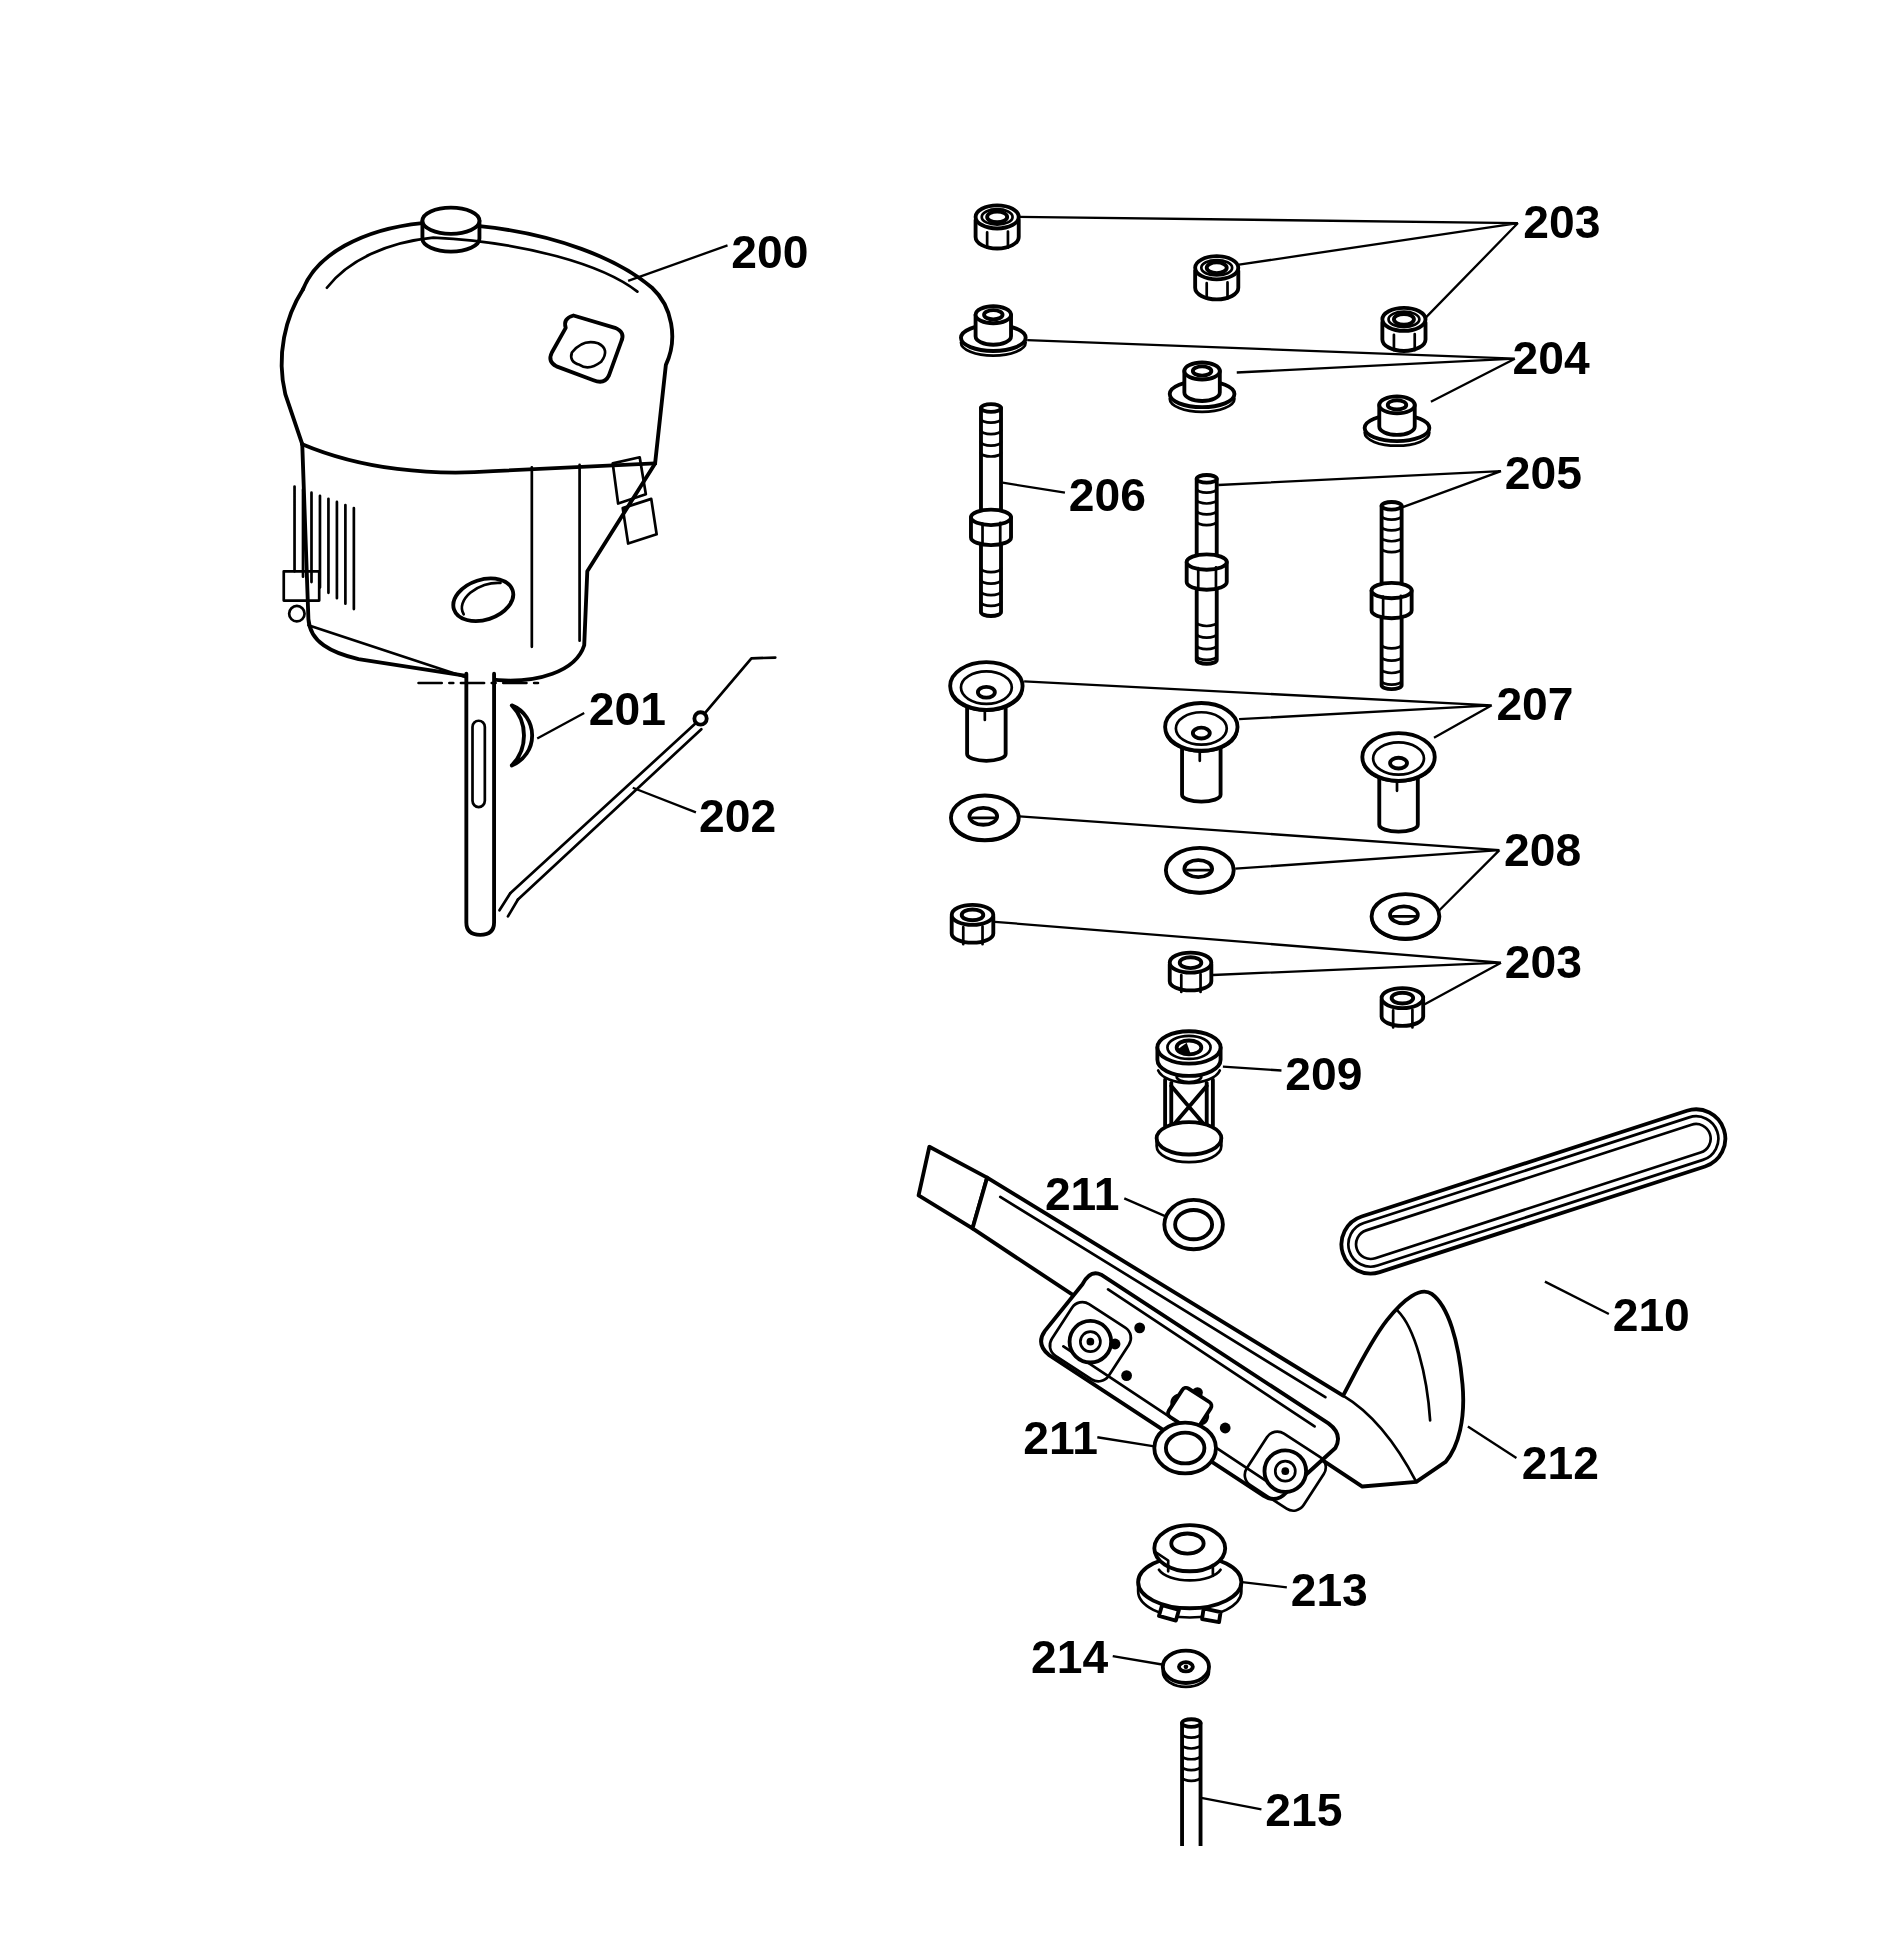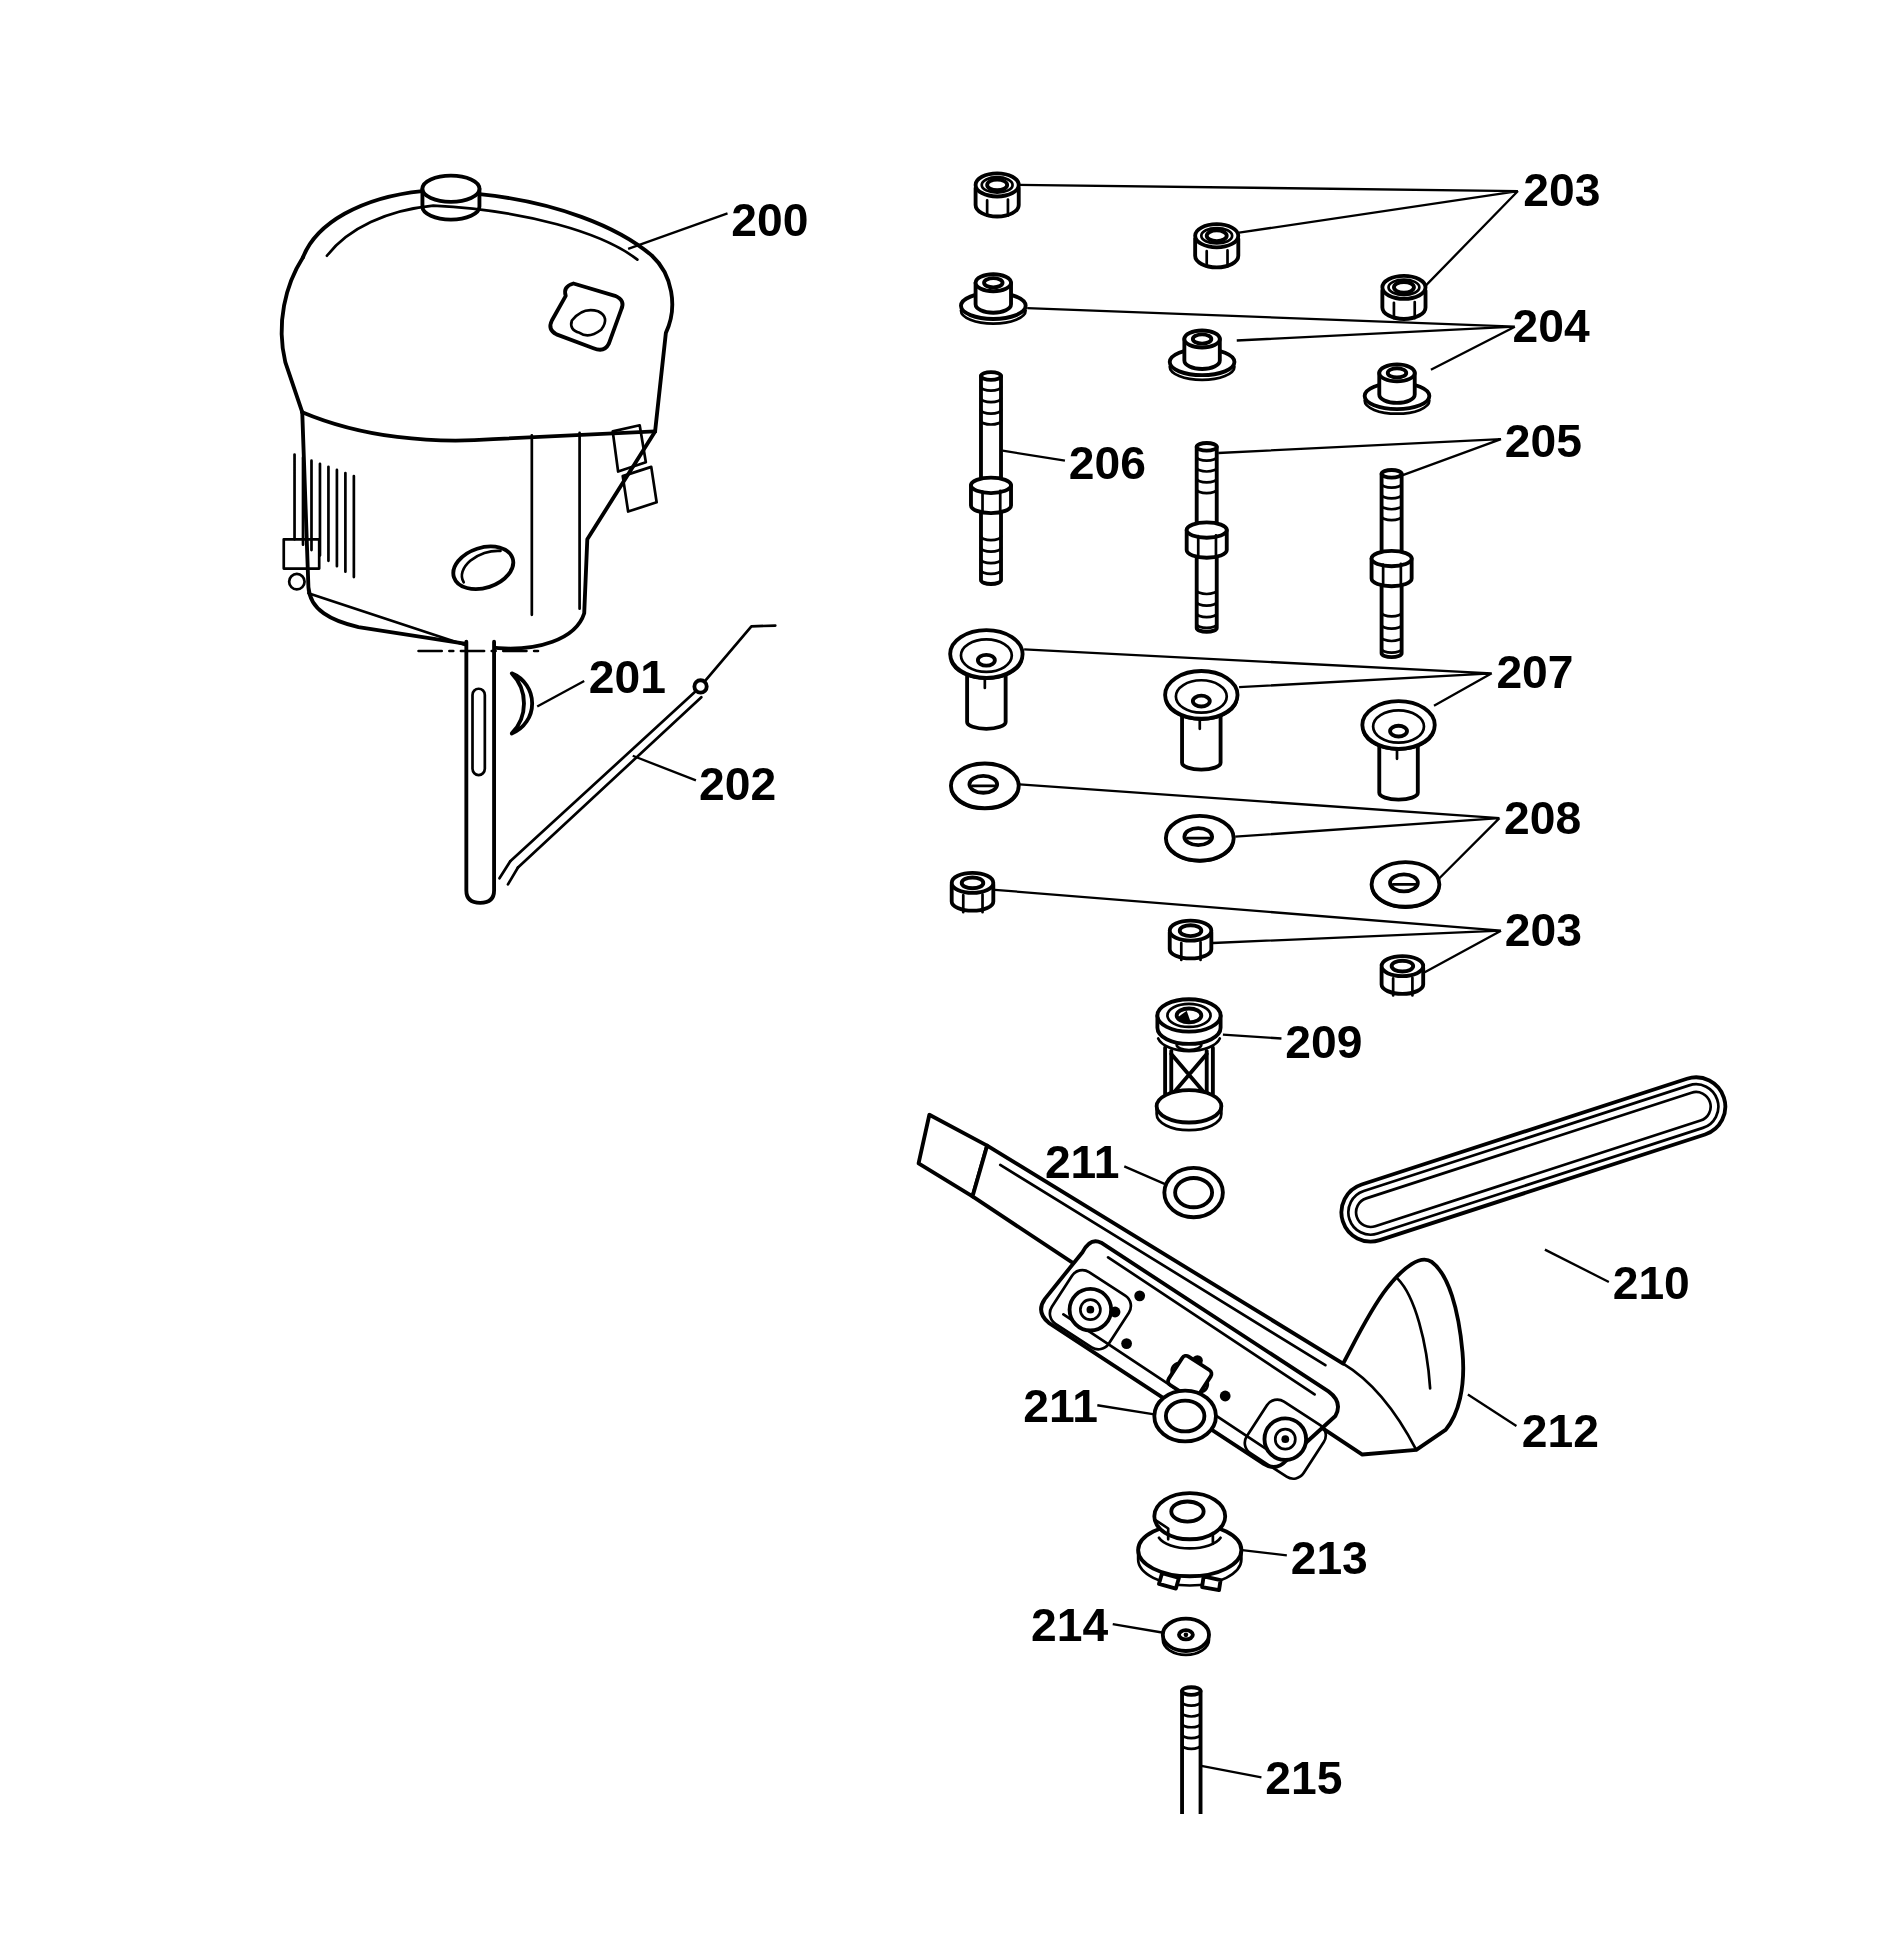"200" .stage { margin-top: none -> 32px }
